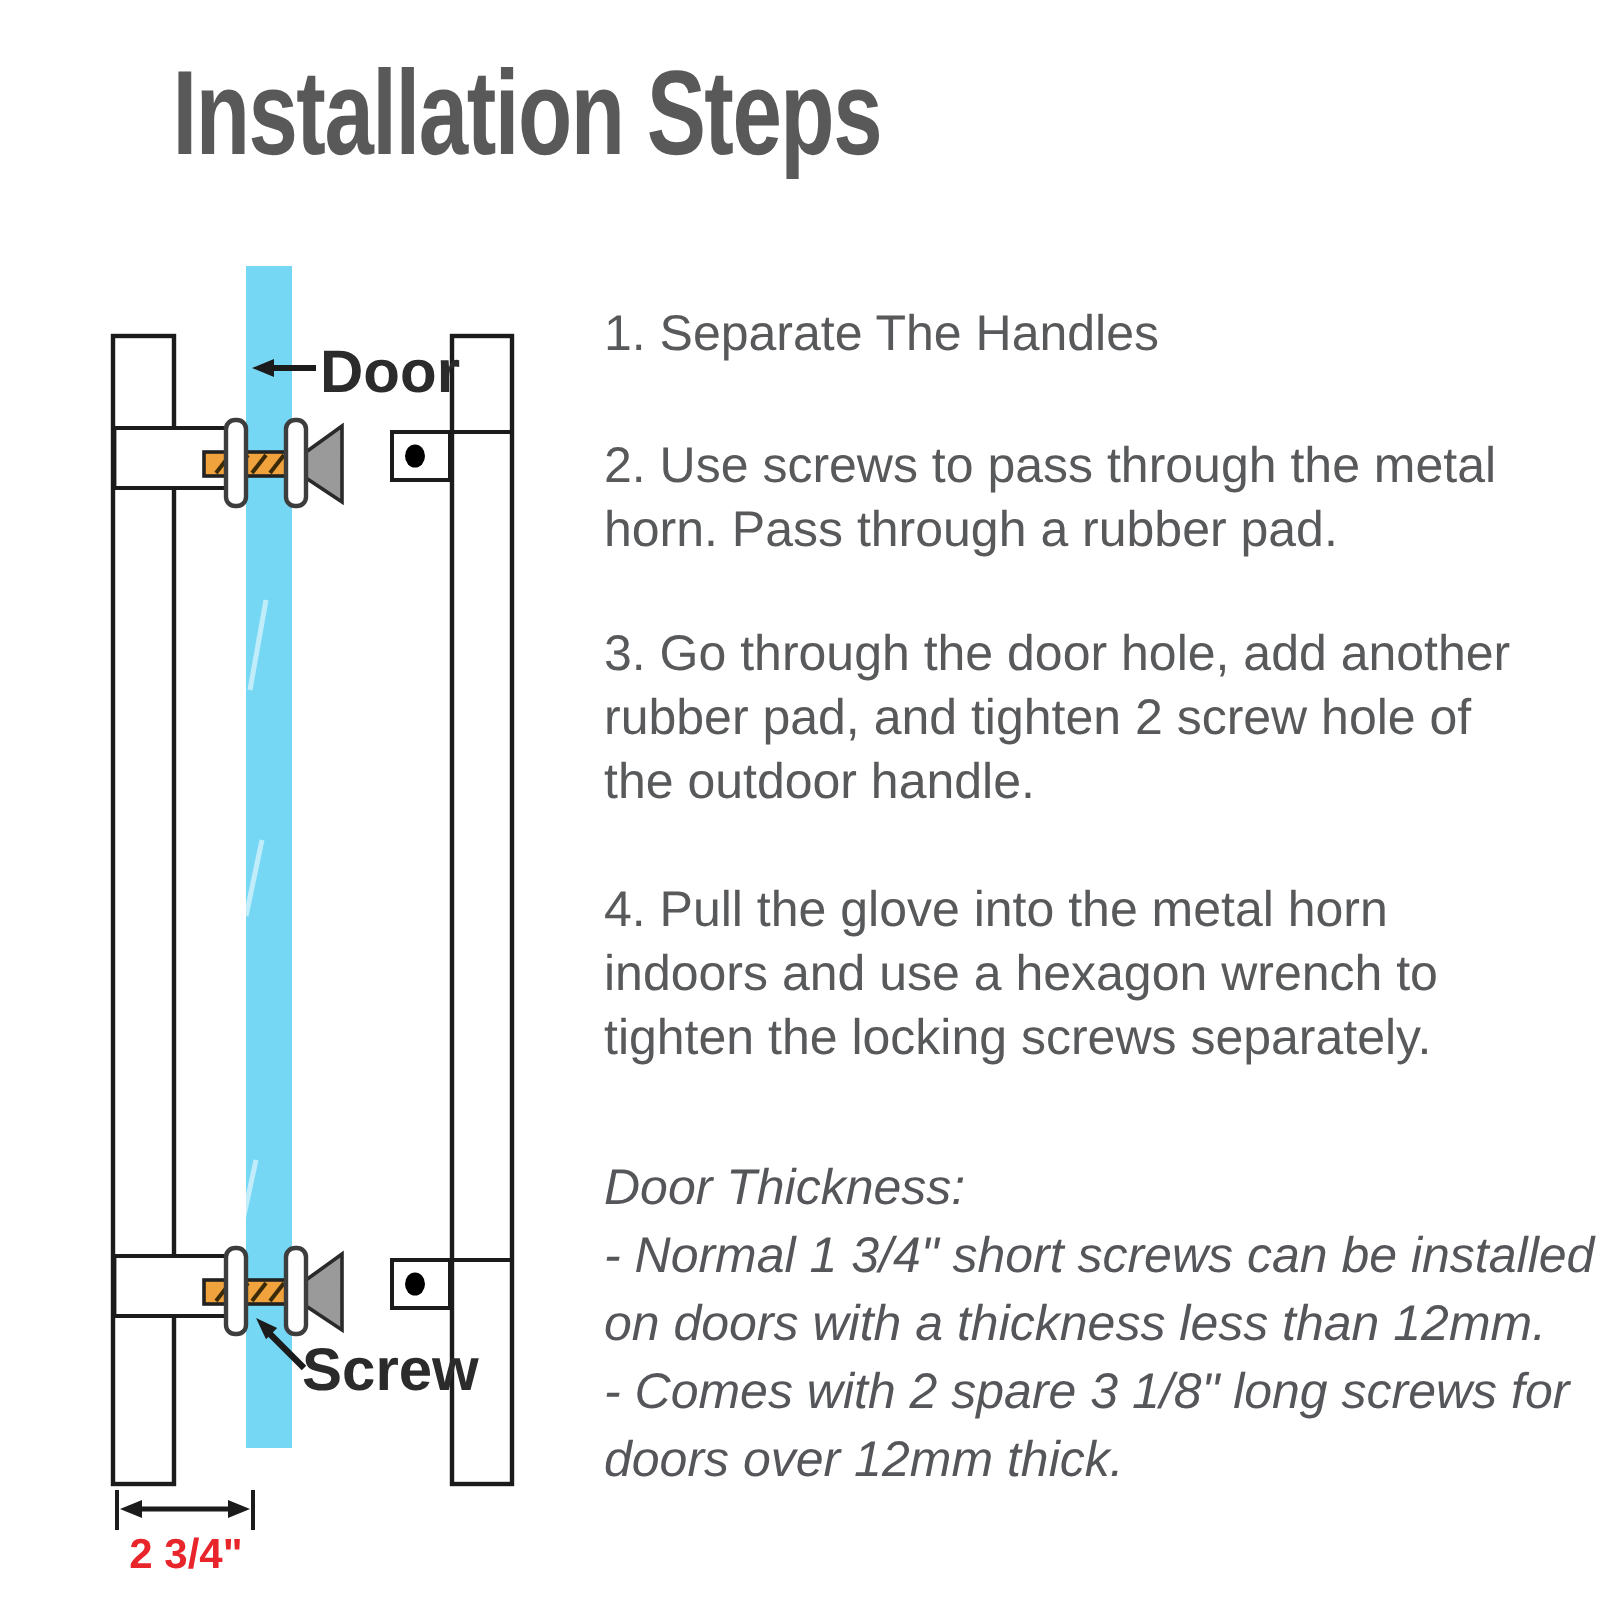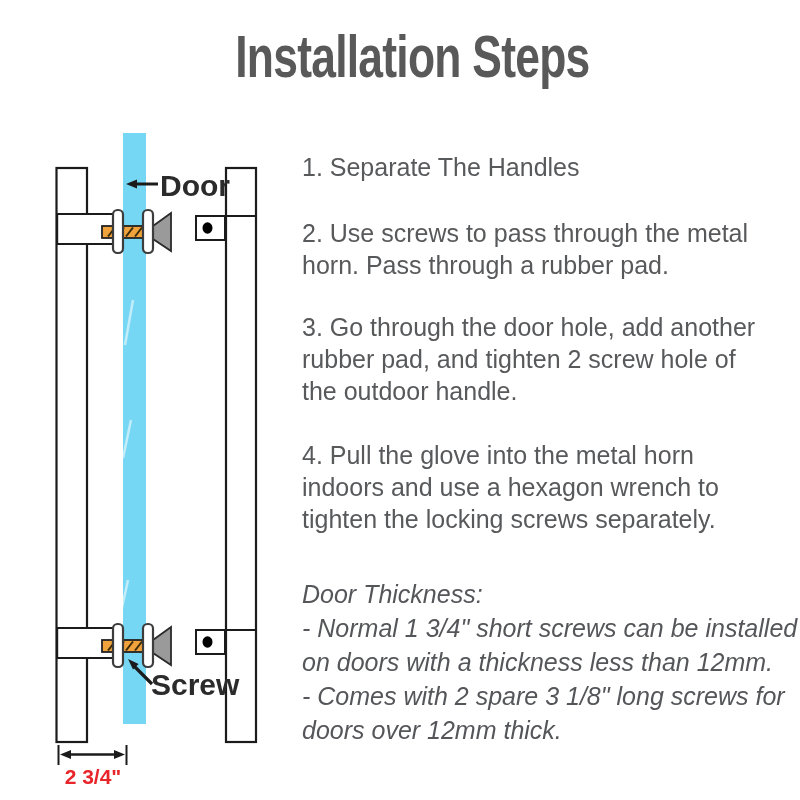"Installation Steps" .title-wrap { text-align: center -> none }
